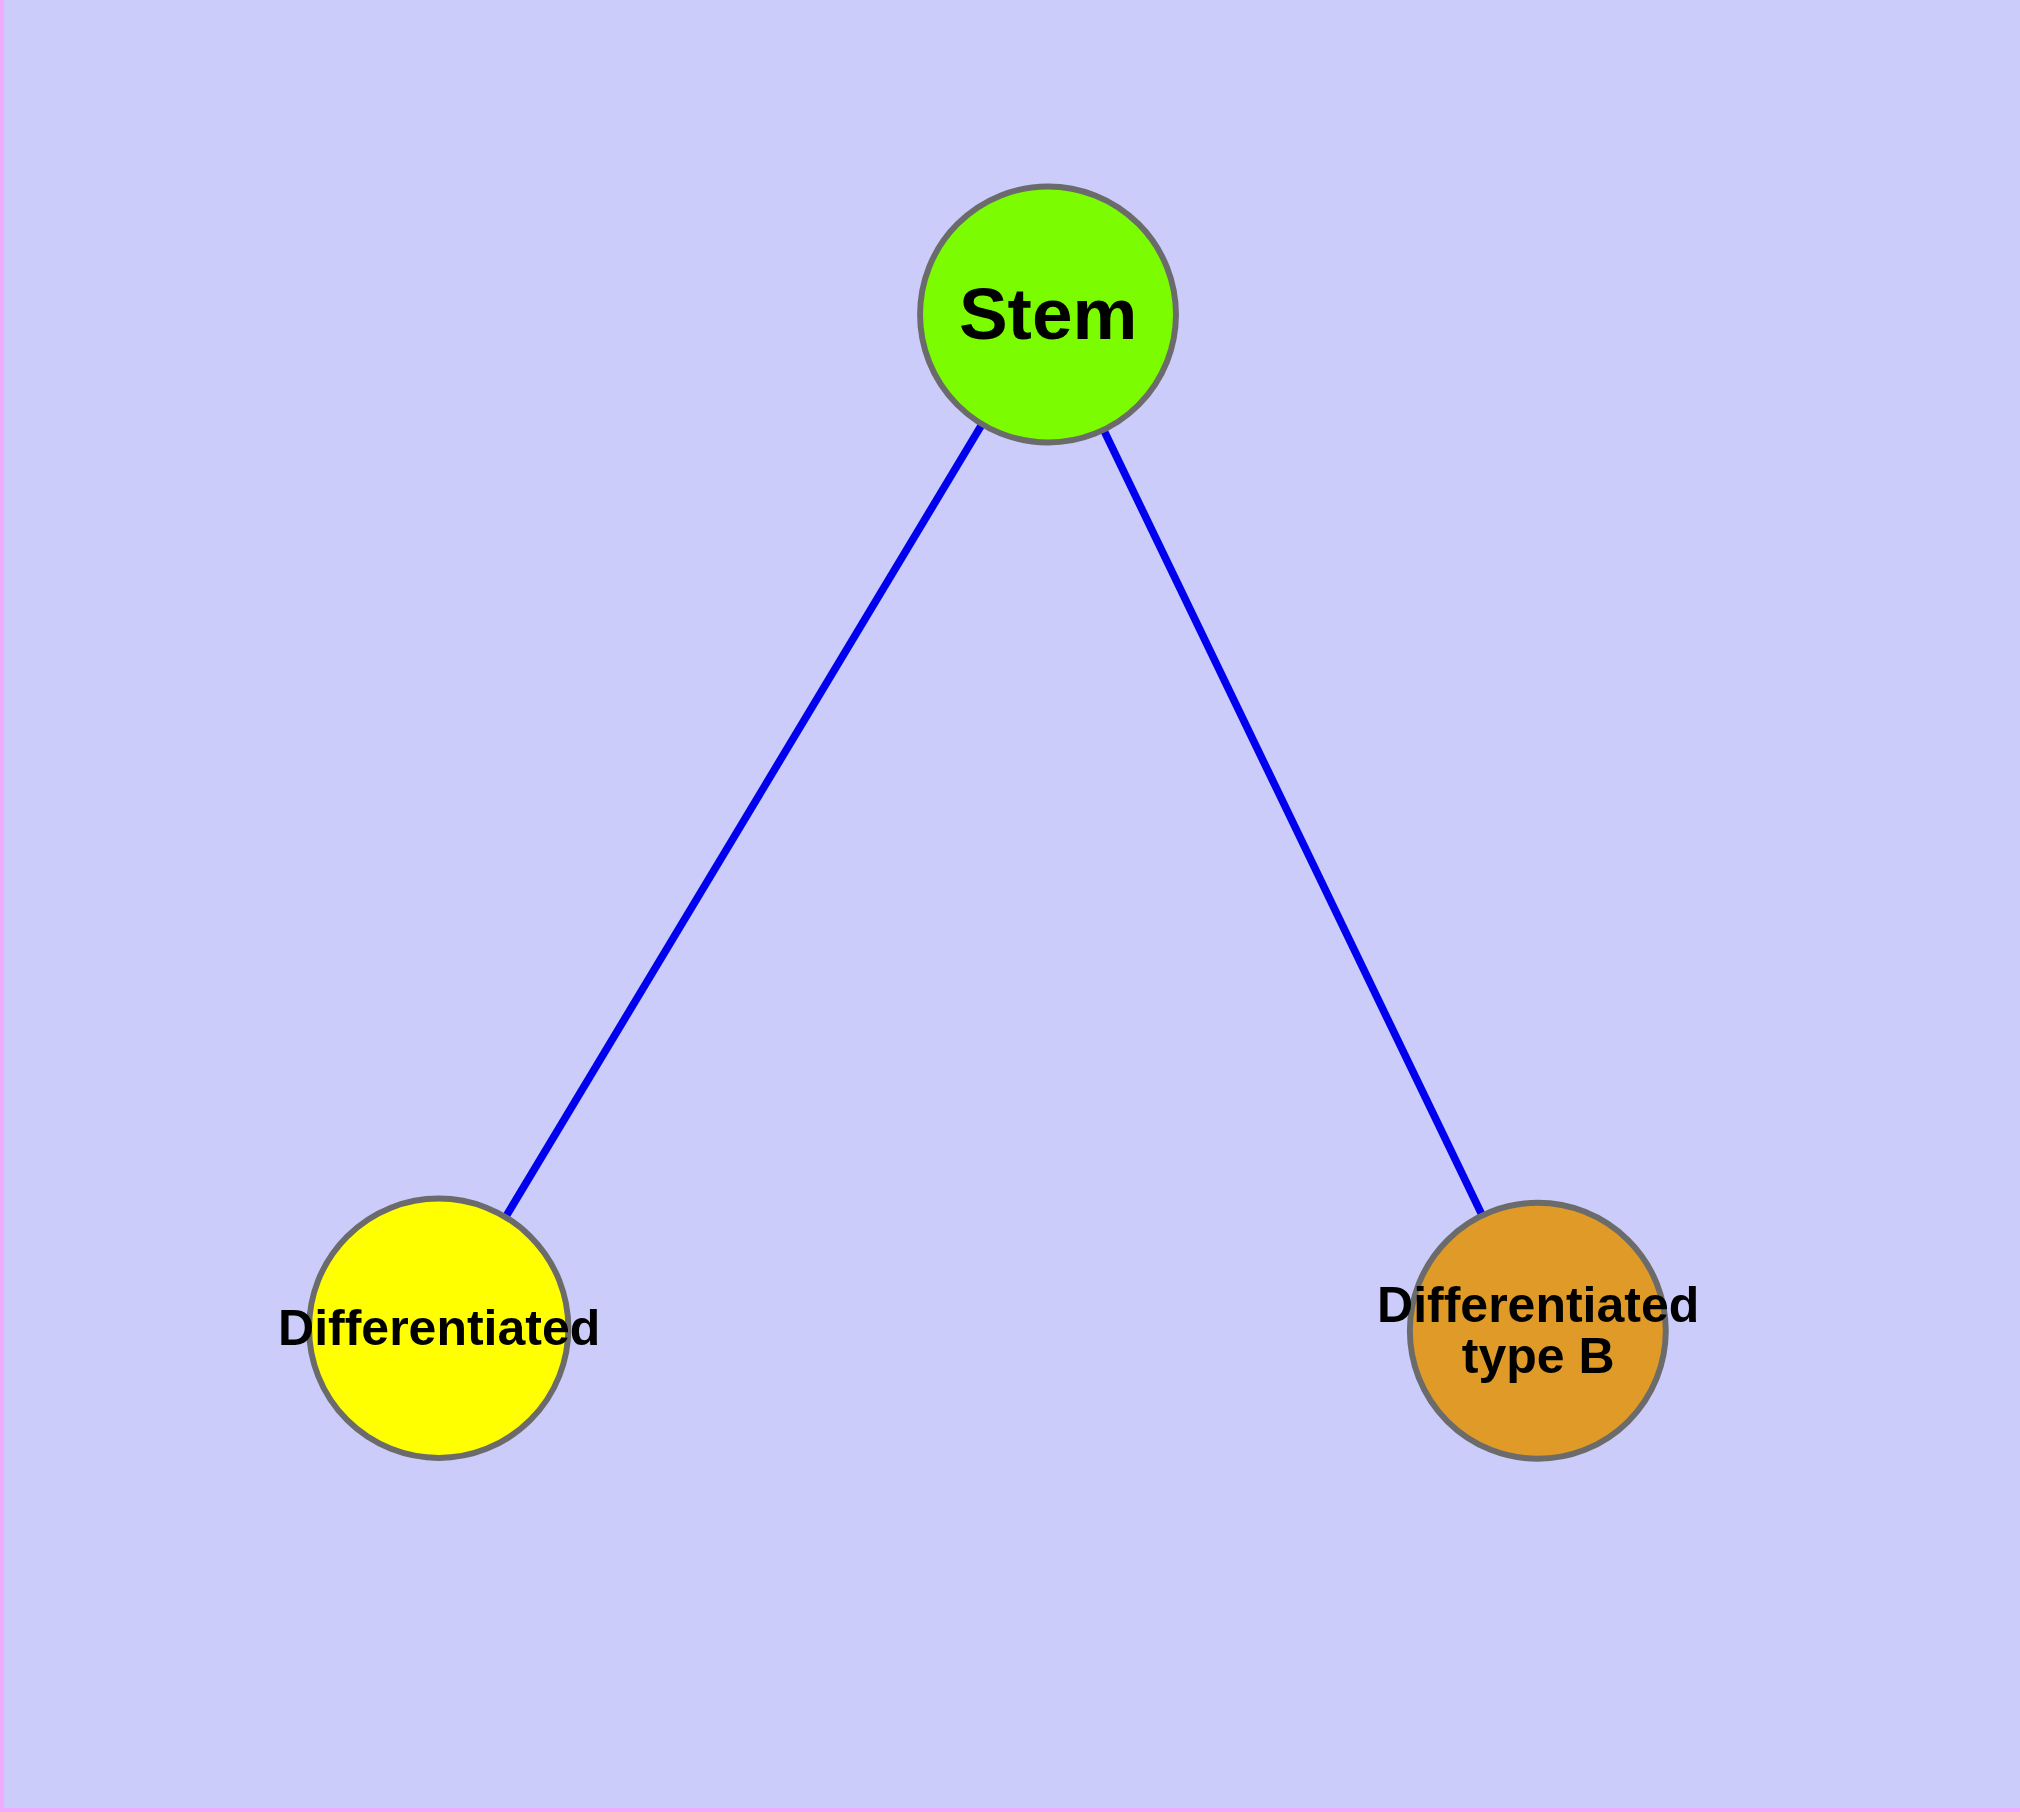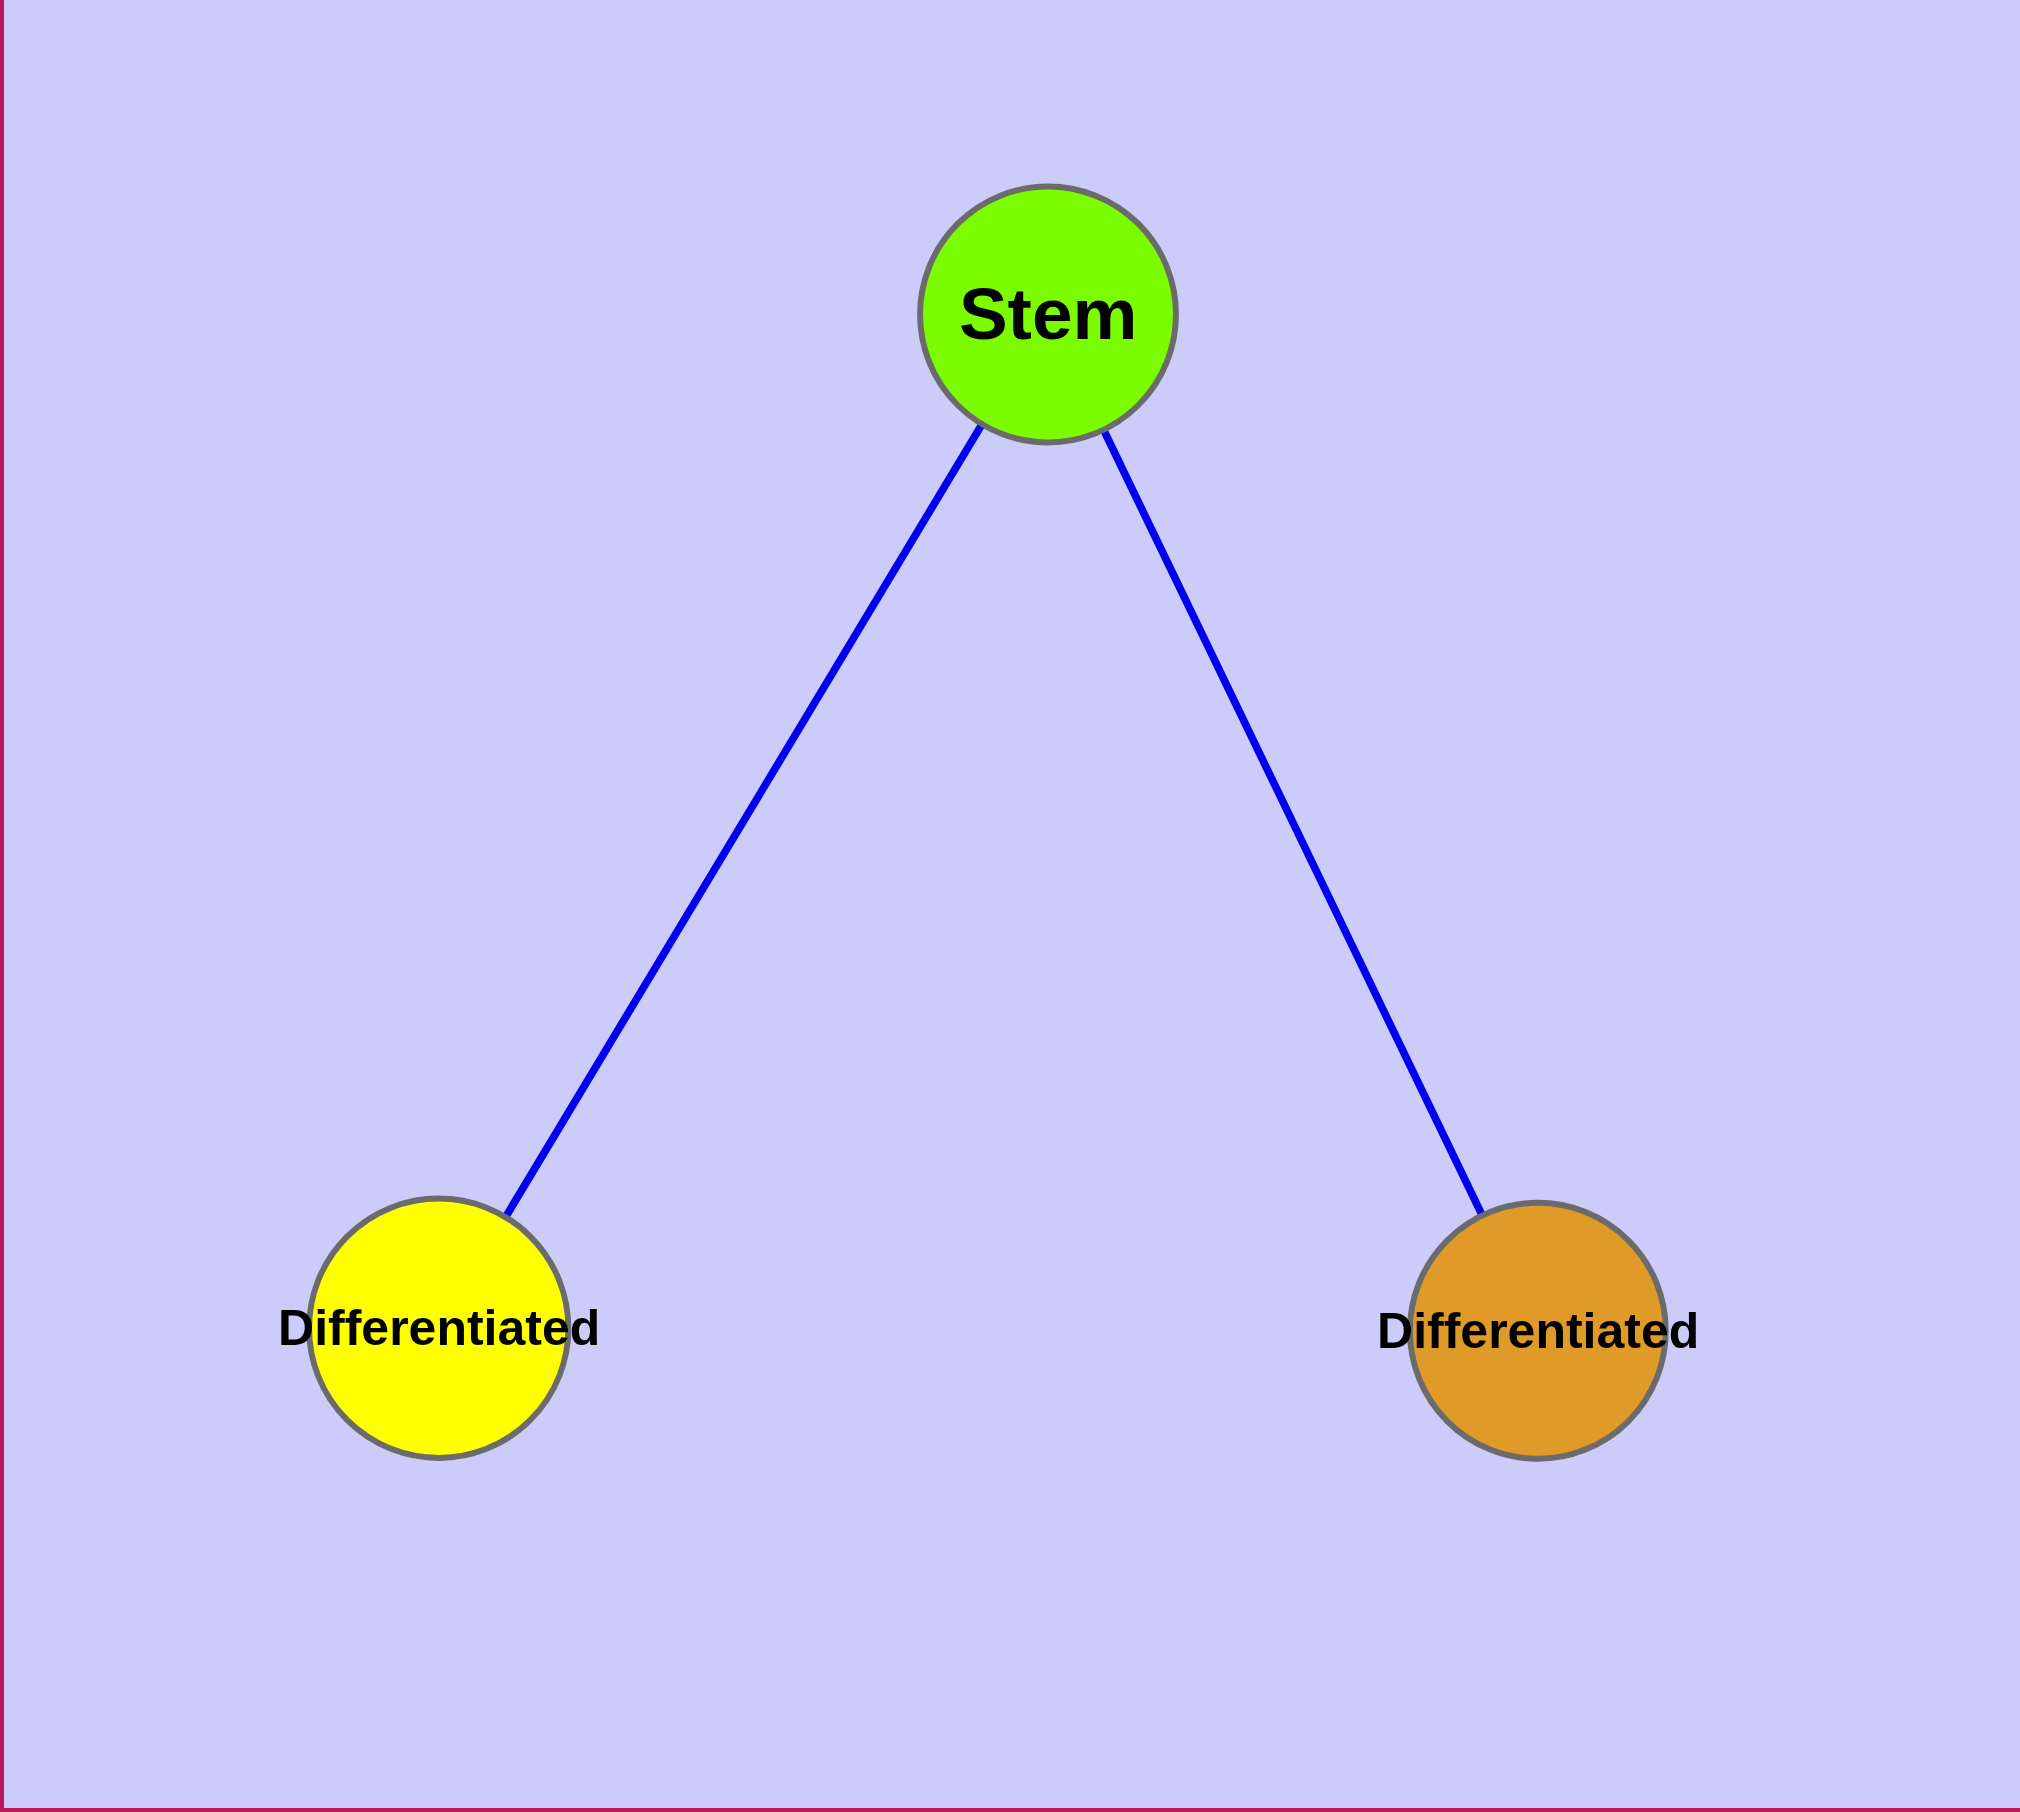"Stem" #canvas { background: #be185d -> #f0abfc }
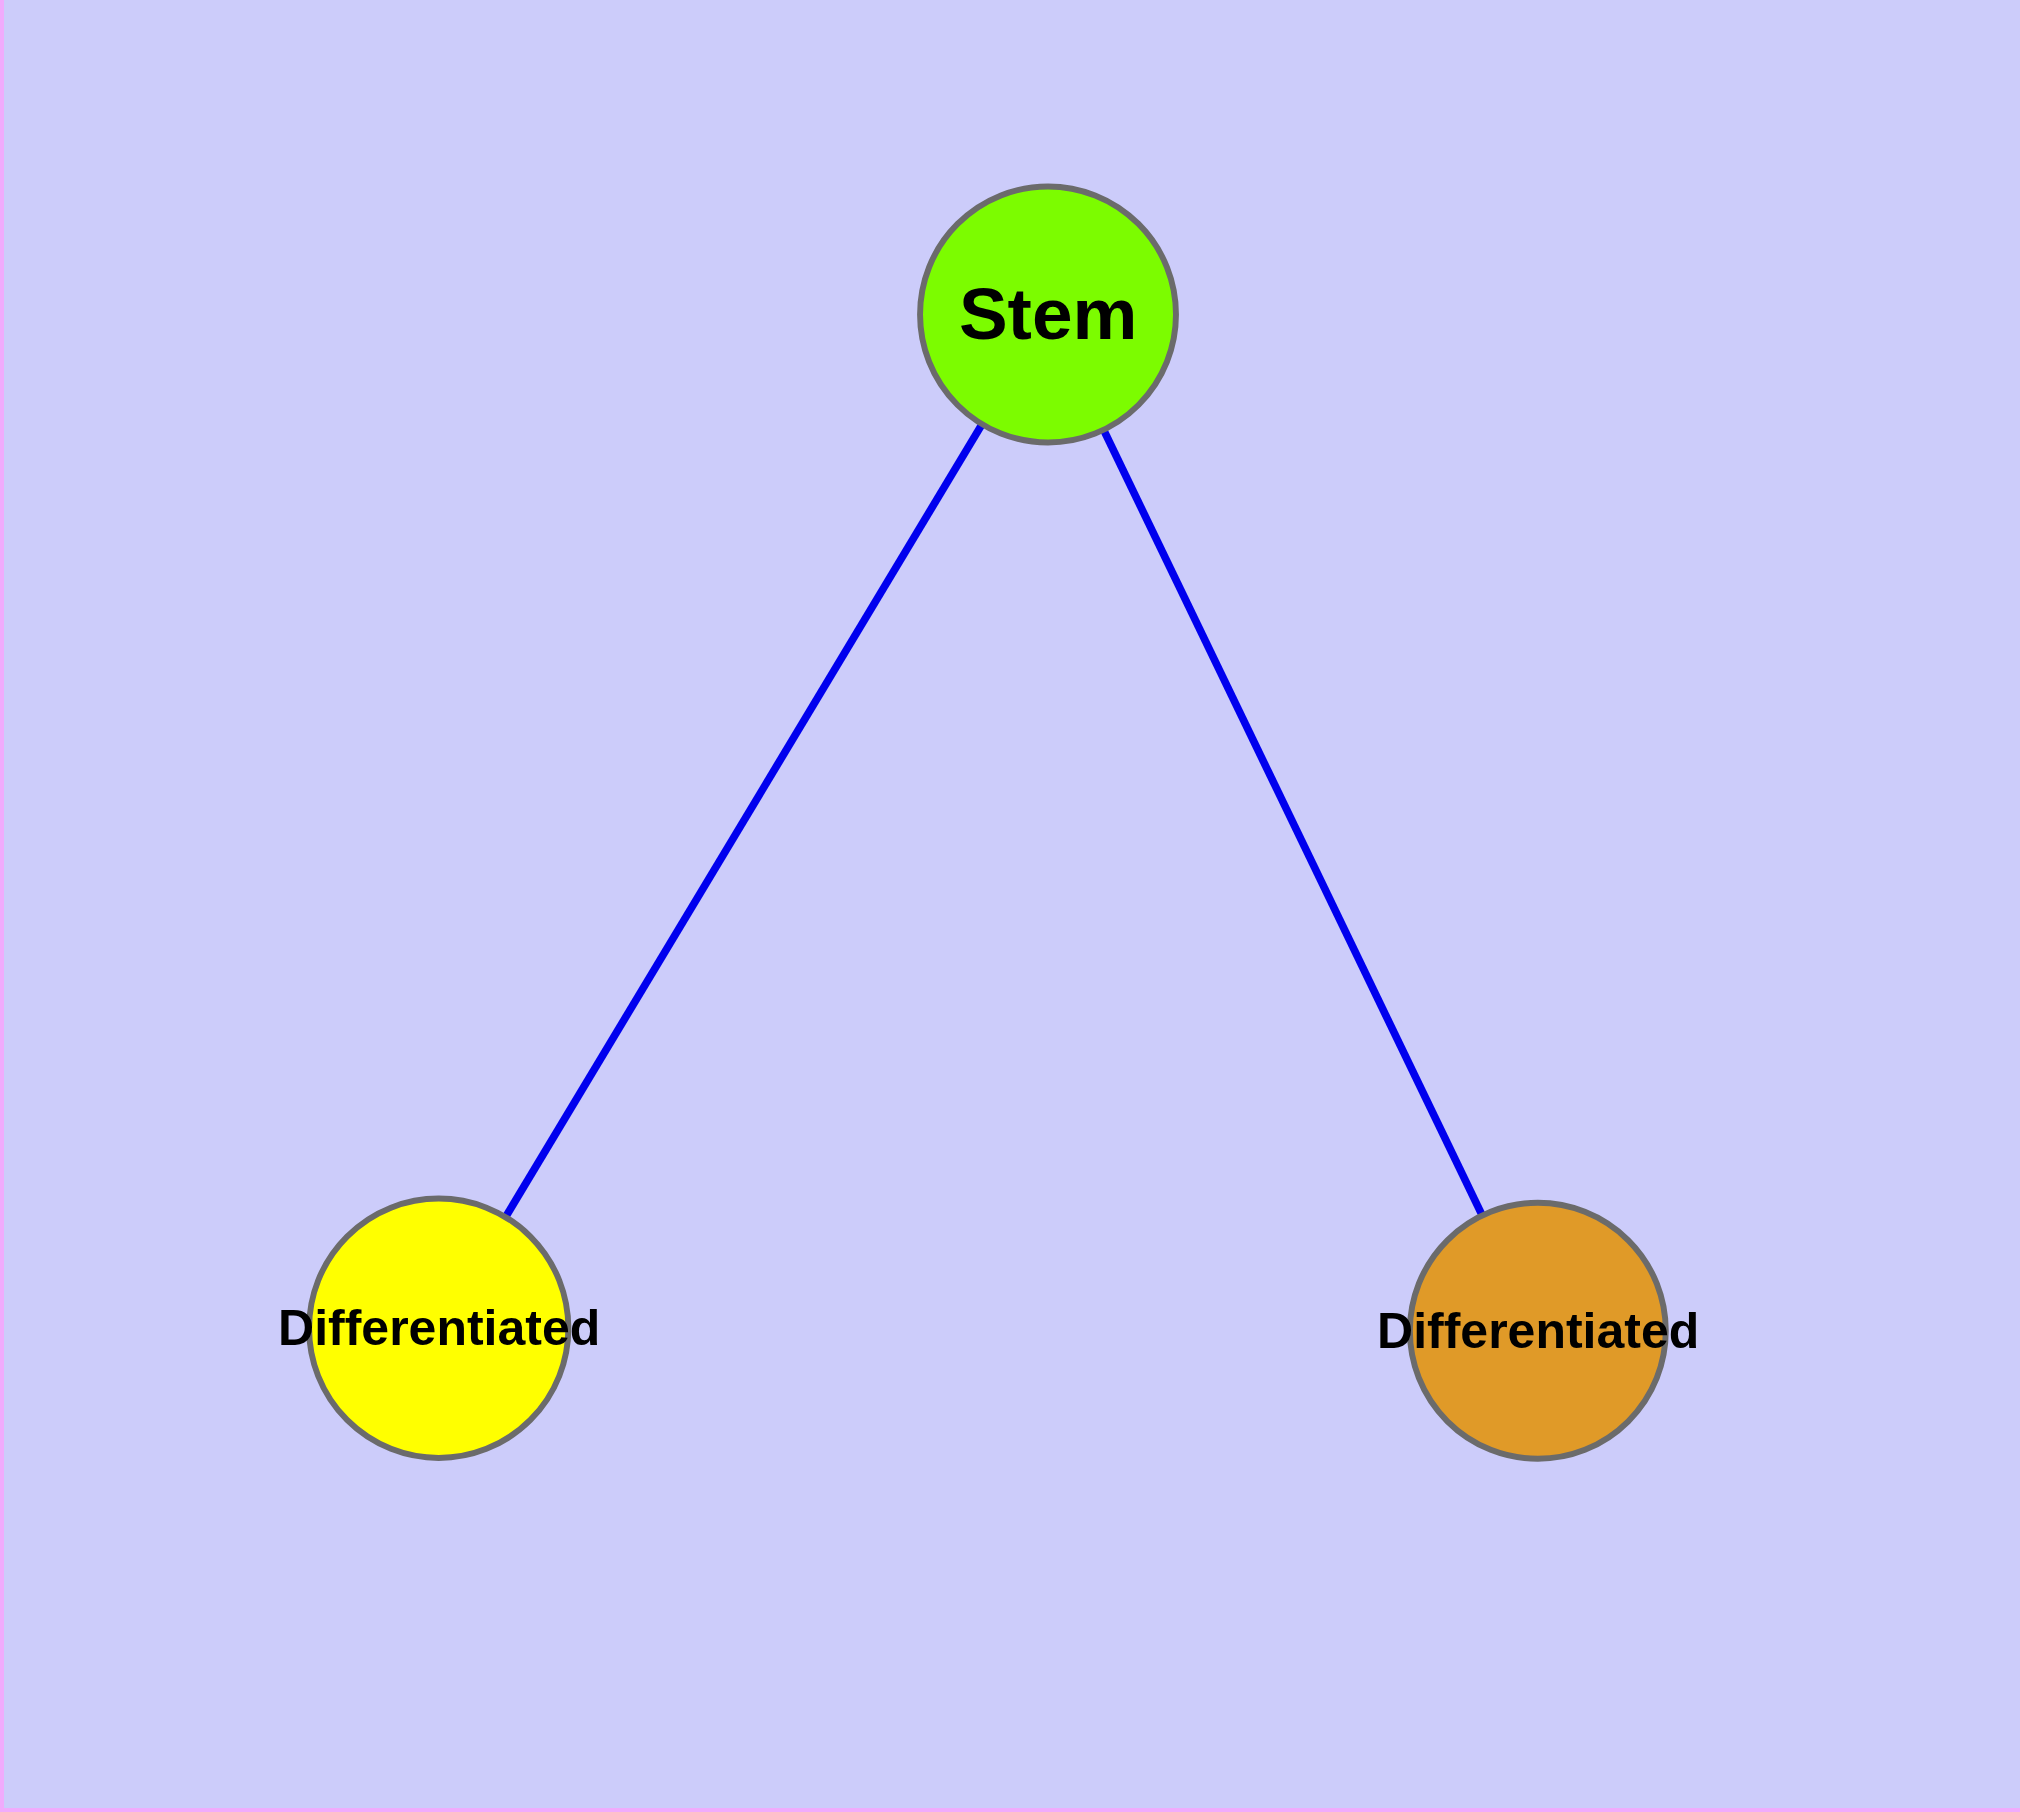"type B" div { html: none -> <div>type B</div> }
